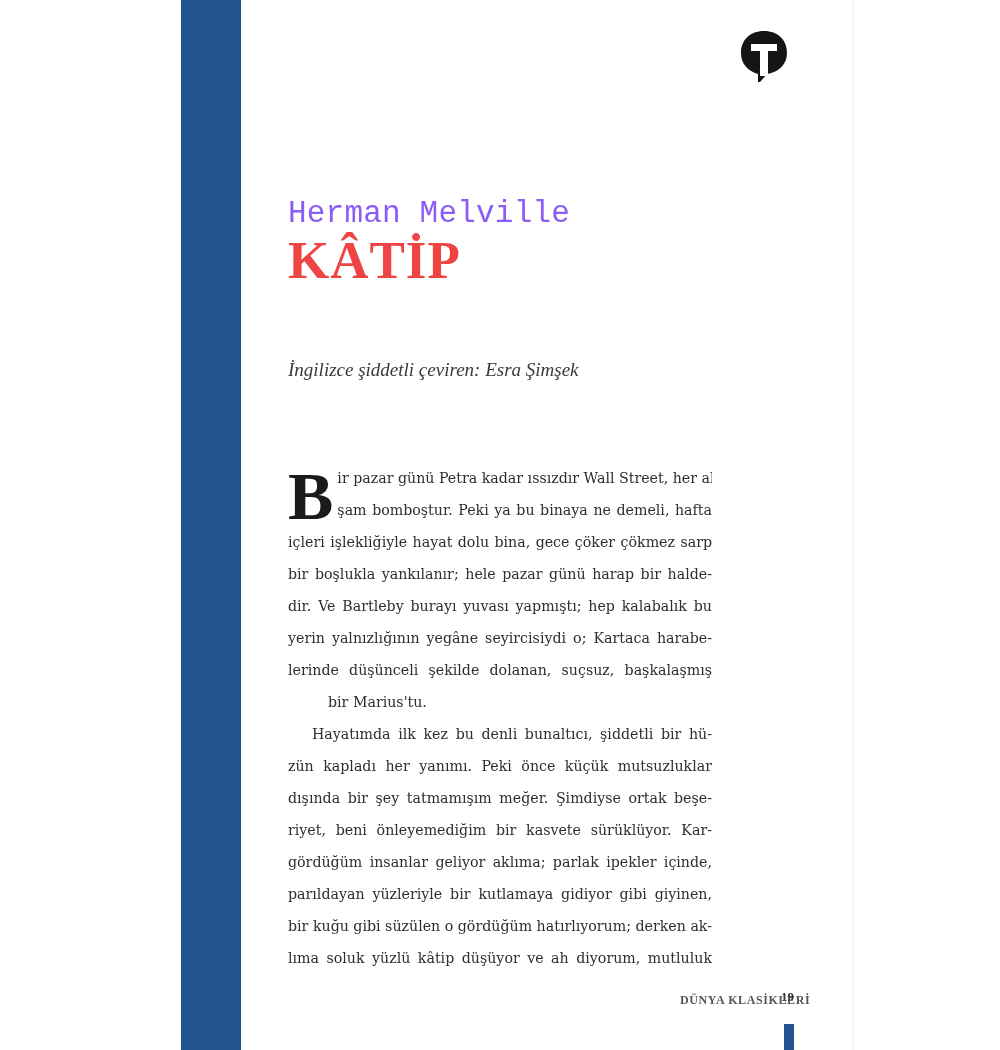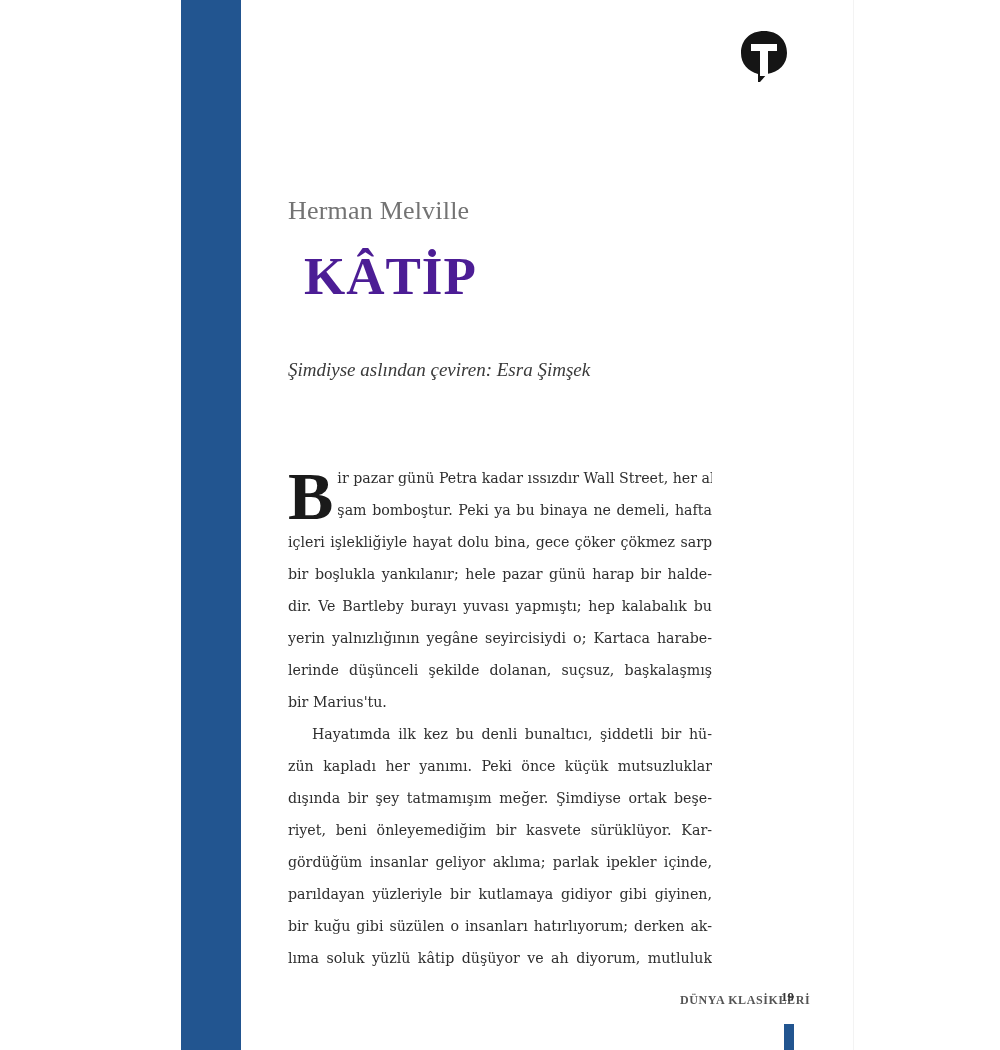"Herman Melville" .author { color: #737373 -> #8b5cf6; font-family: Liberation Serif, serif -> Liberation Mono, monospace; font-size: 26px -> 31px }
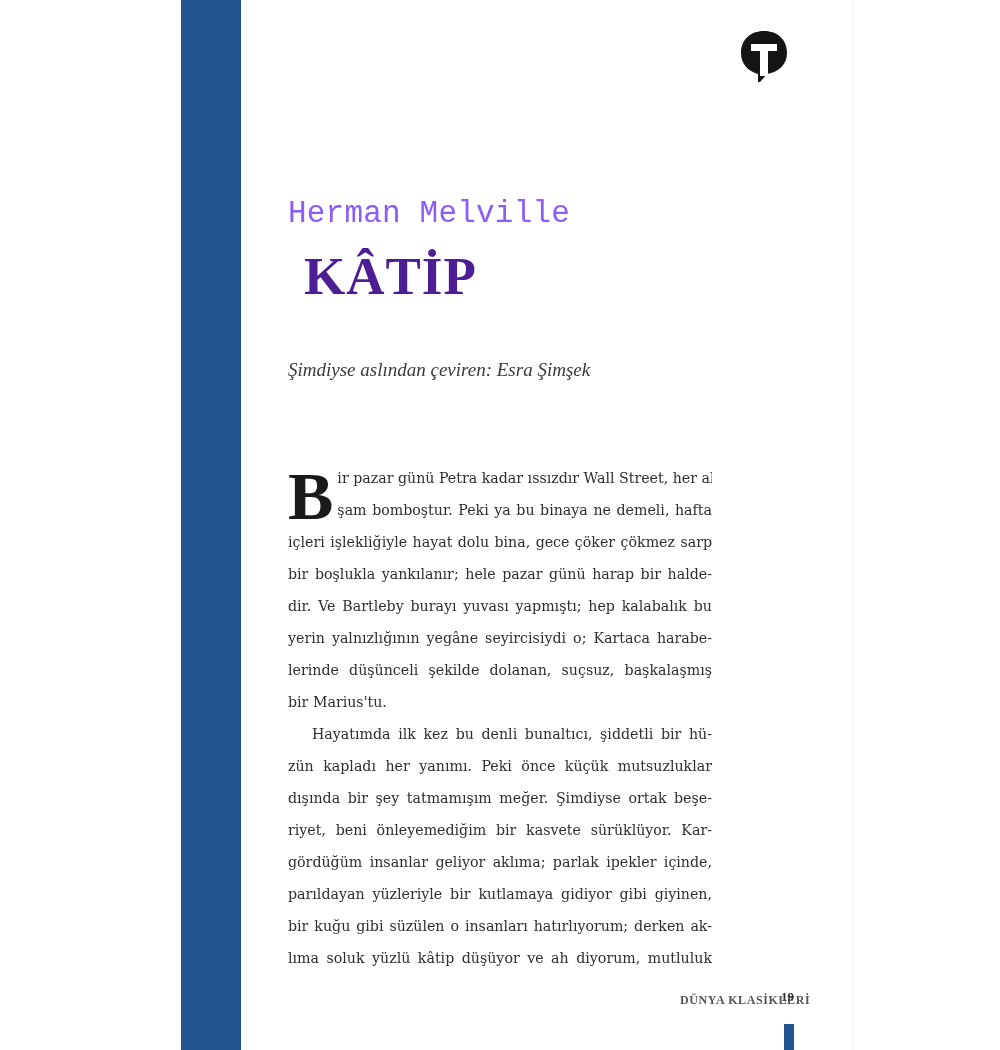"KÂTİP" .title { color: #4c1d95 -> #ef4444; margin: 16px -> 0 }
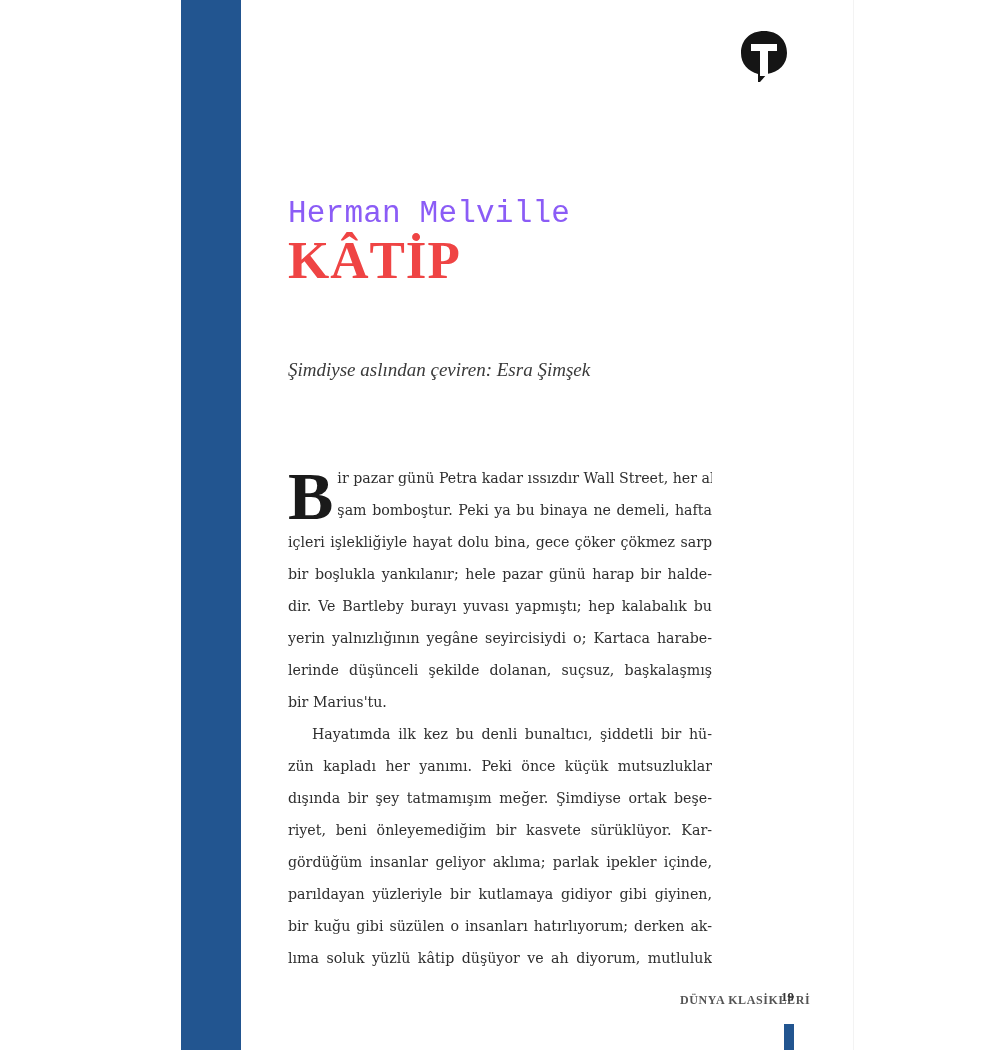"Şimdiyse aslından çeviren: Esra Şimşek" div.translator { text: Şimdiyse aslından -> İngilizce şiddetli }
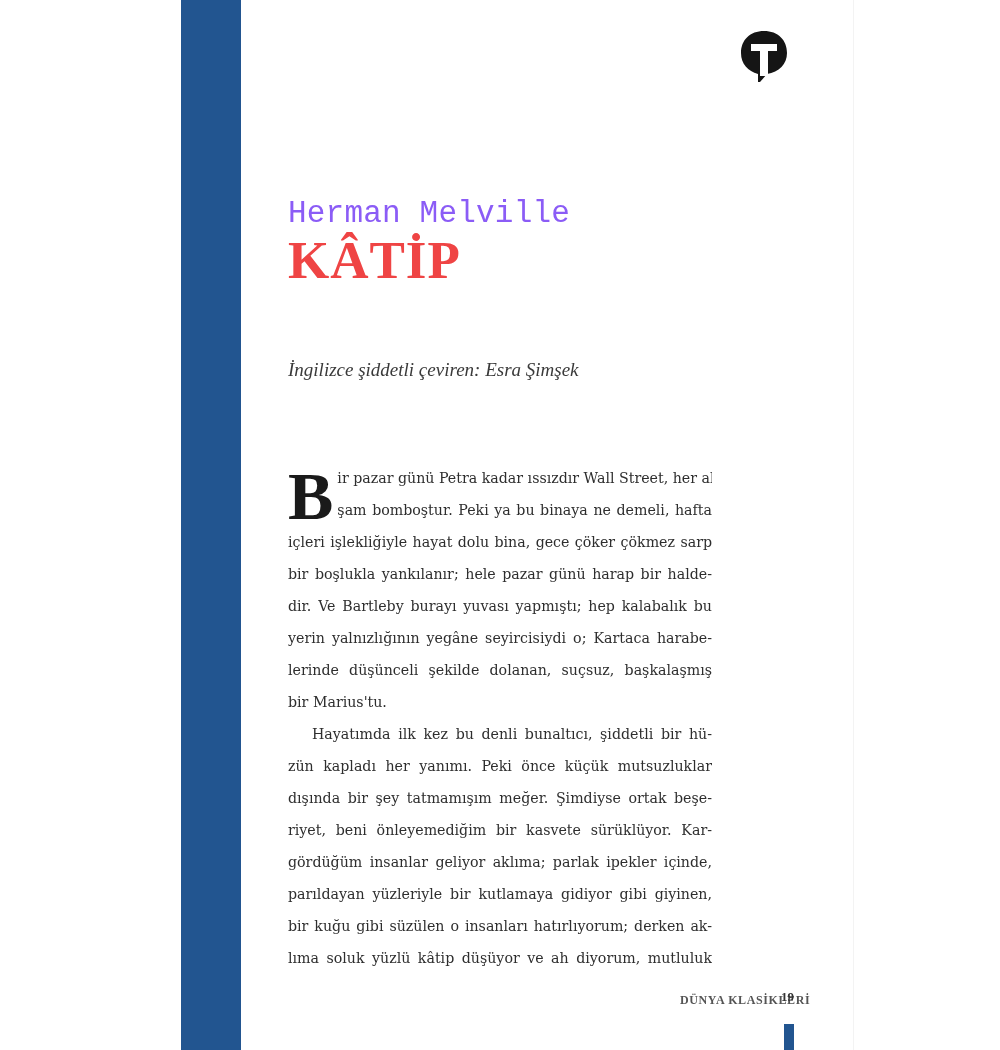"bir Marius'tu." .body-text .line.last { margin-left: none -> 40px }
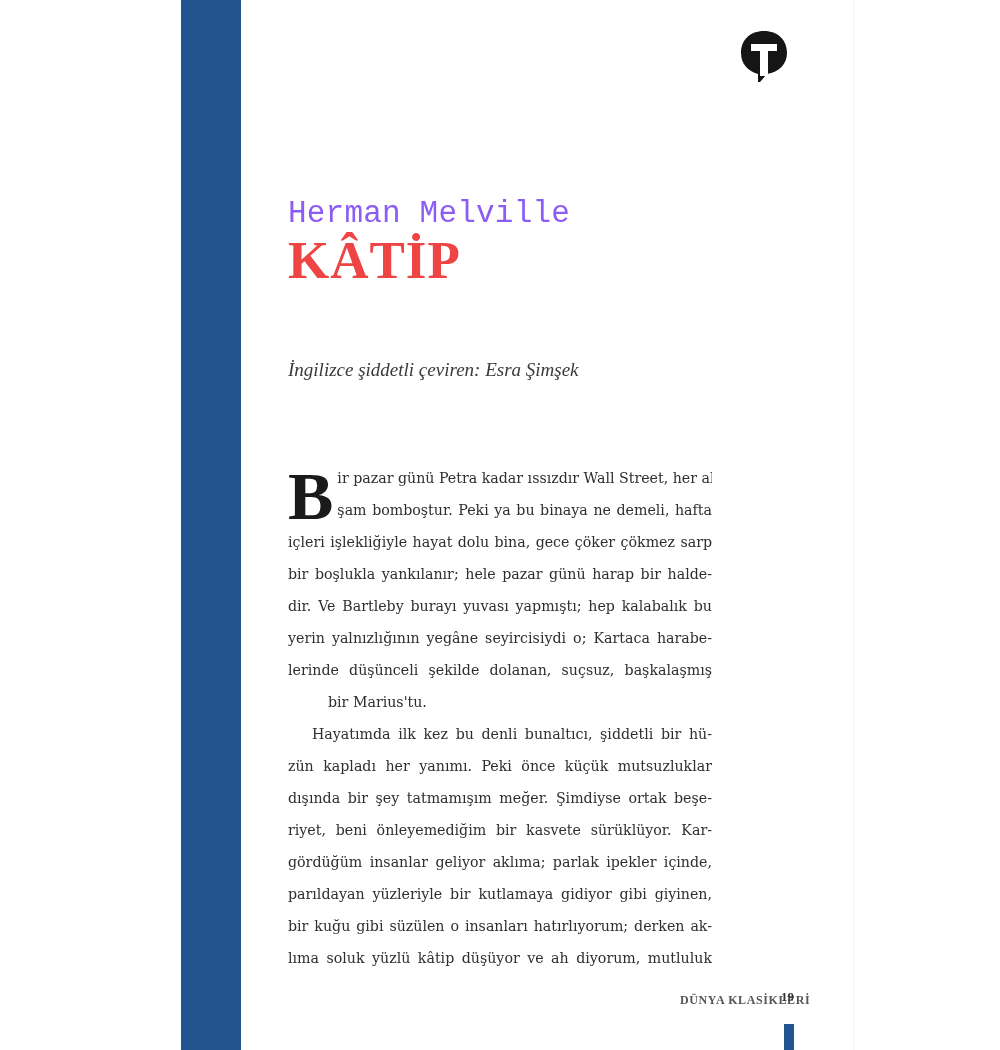"bir kuğu gibi süzülen o" span.line { text: insanları -> gördüğüm }
